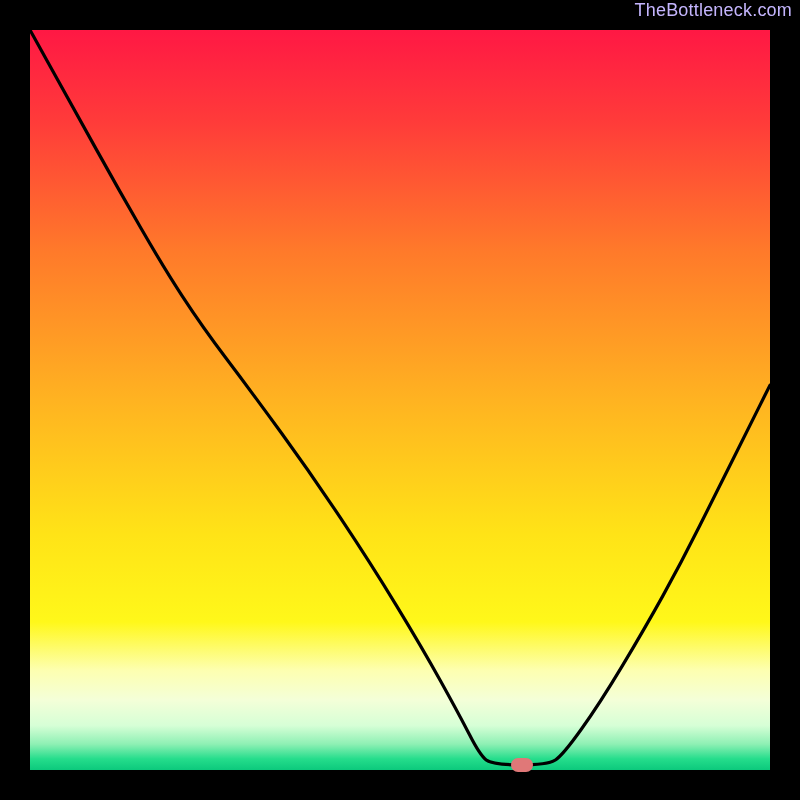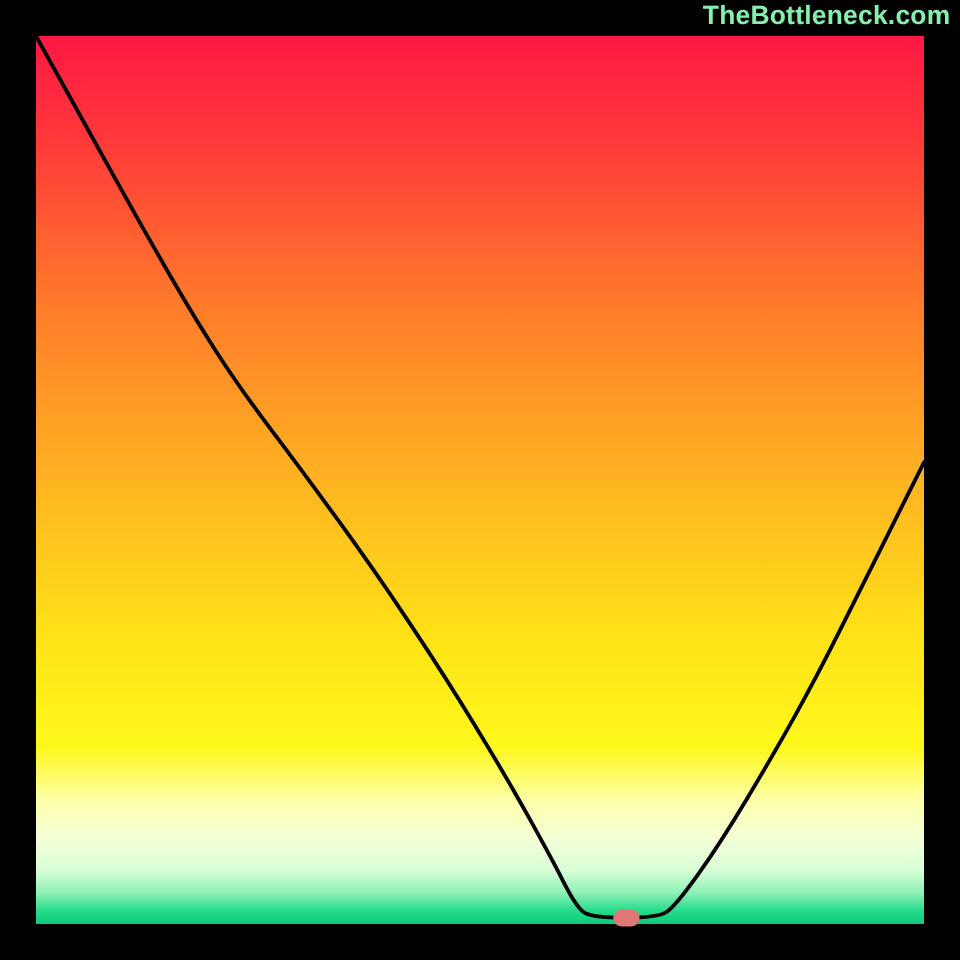"TheBottleneck.com" .watermark { color: #86efac -> #c4b5fd; font-size: 22px -> 18px; font-weight: 700 -> 400 }
